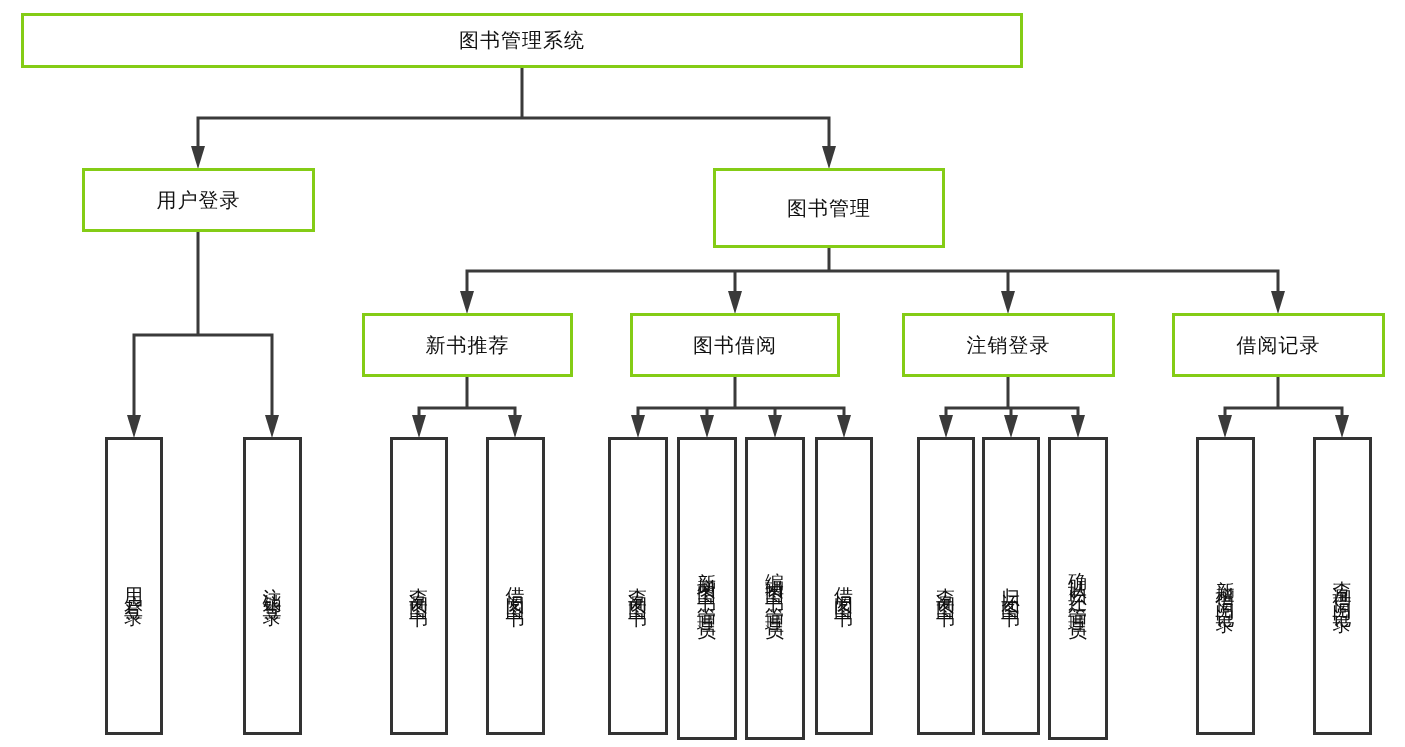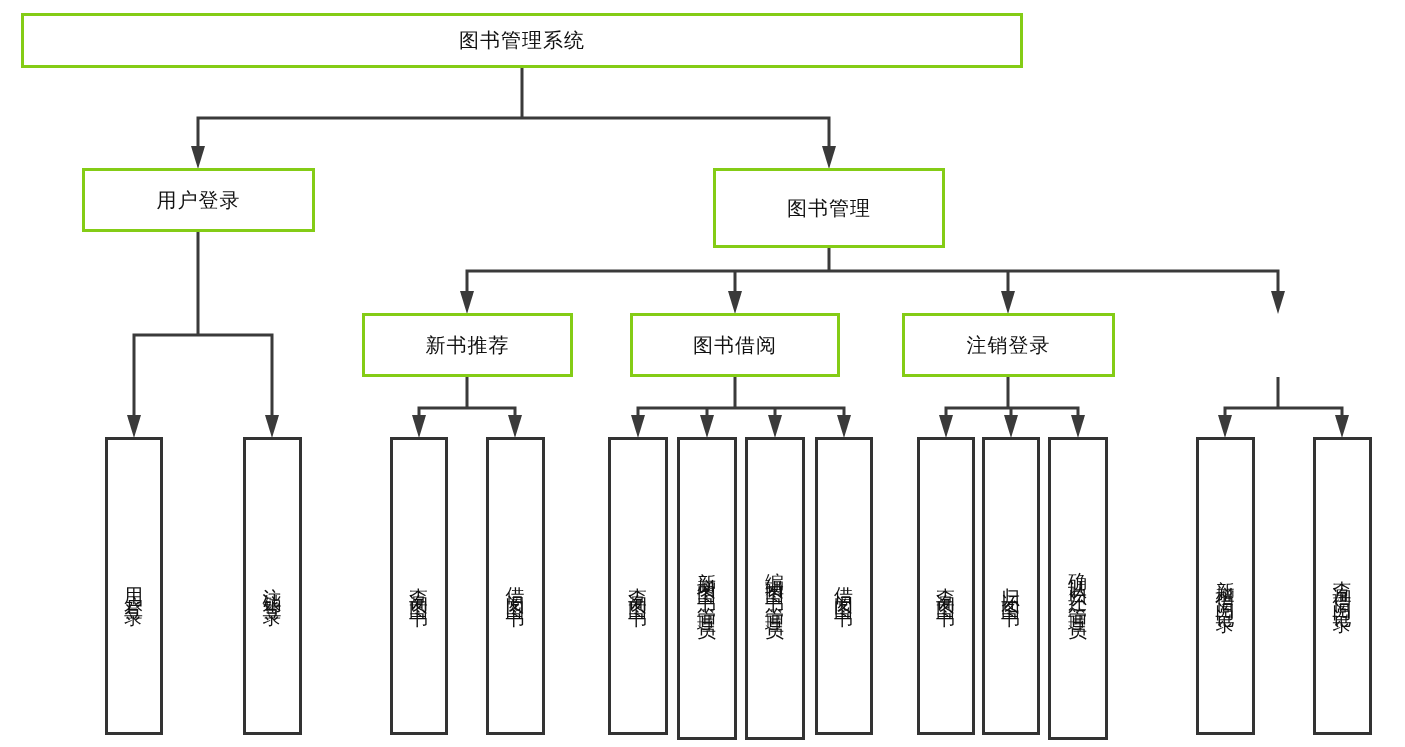"借阅记录" div.hnode { html: none -> <div>借阅记录</div> }
